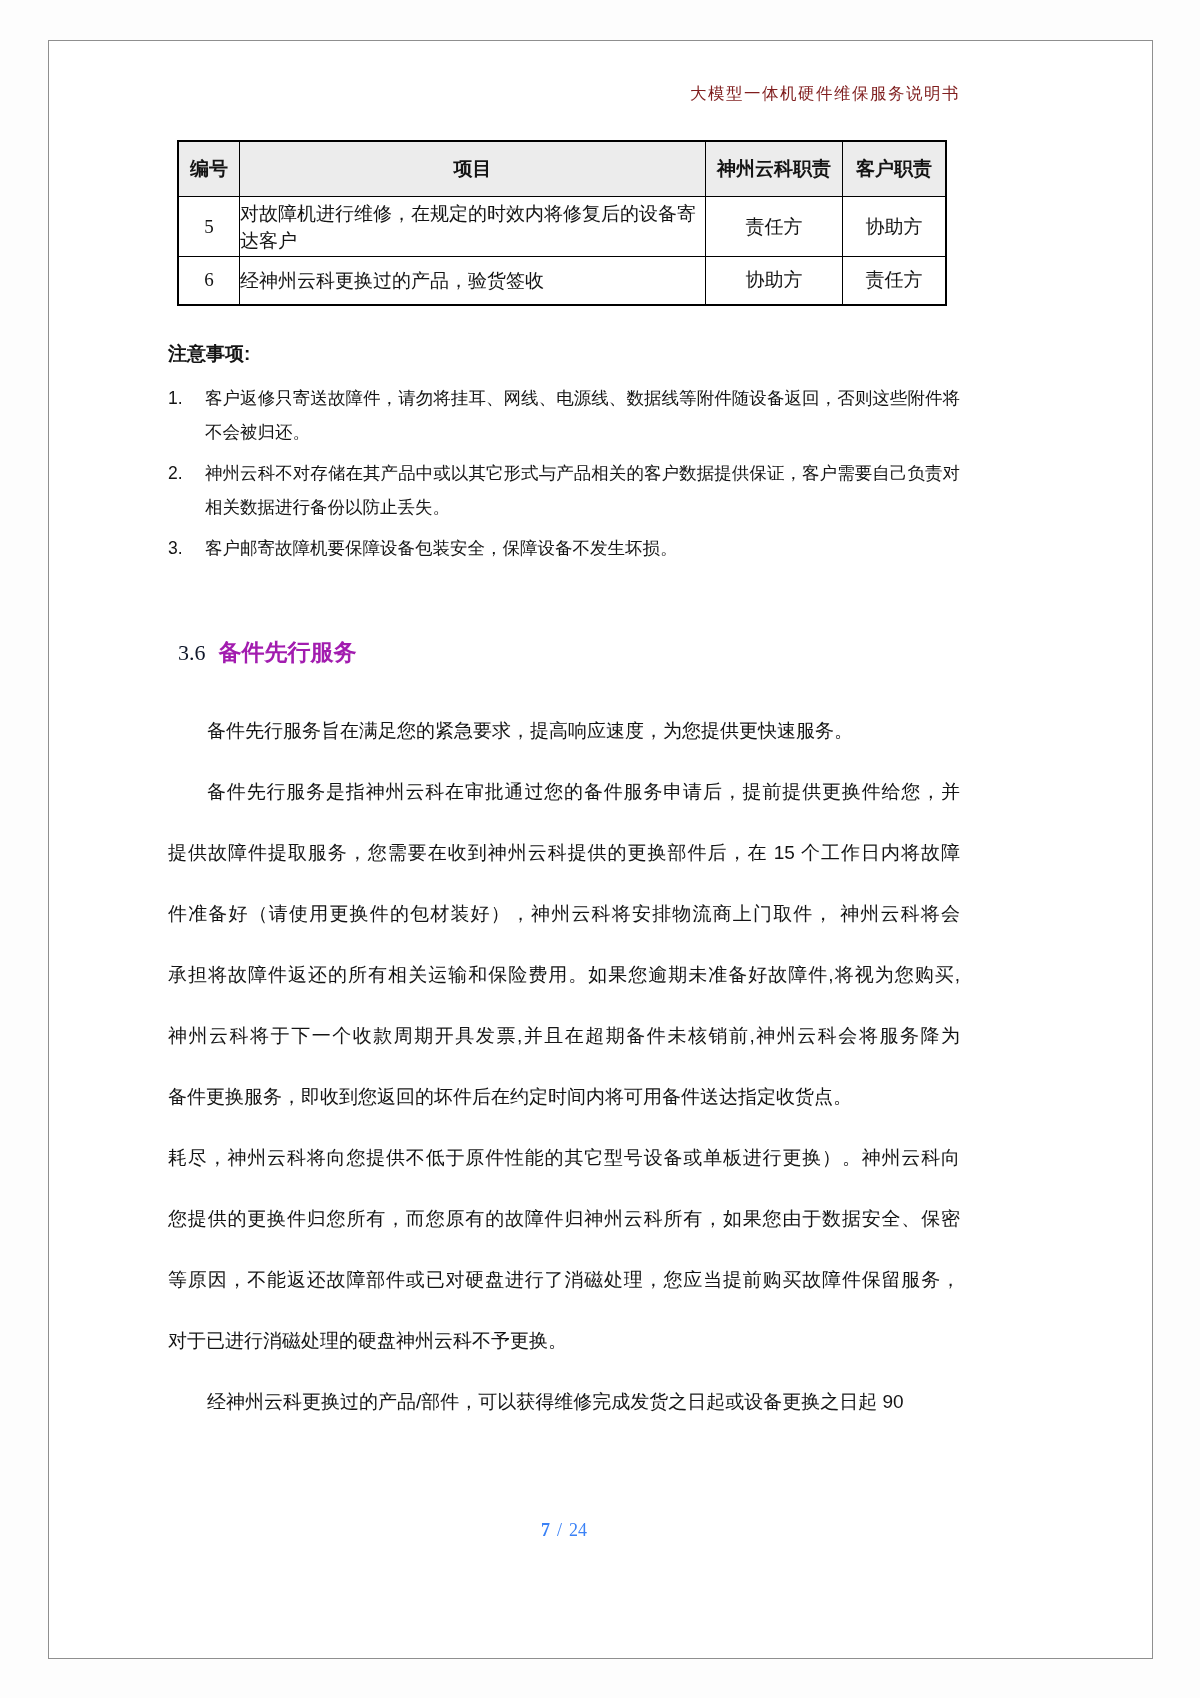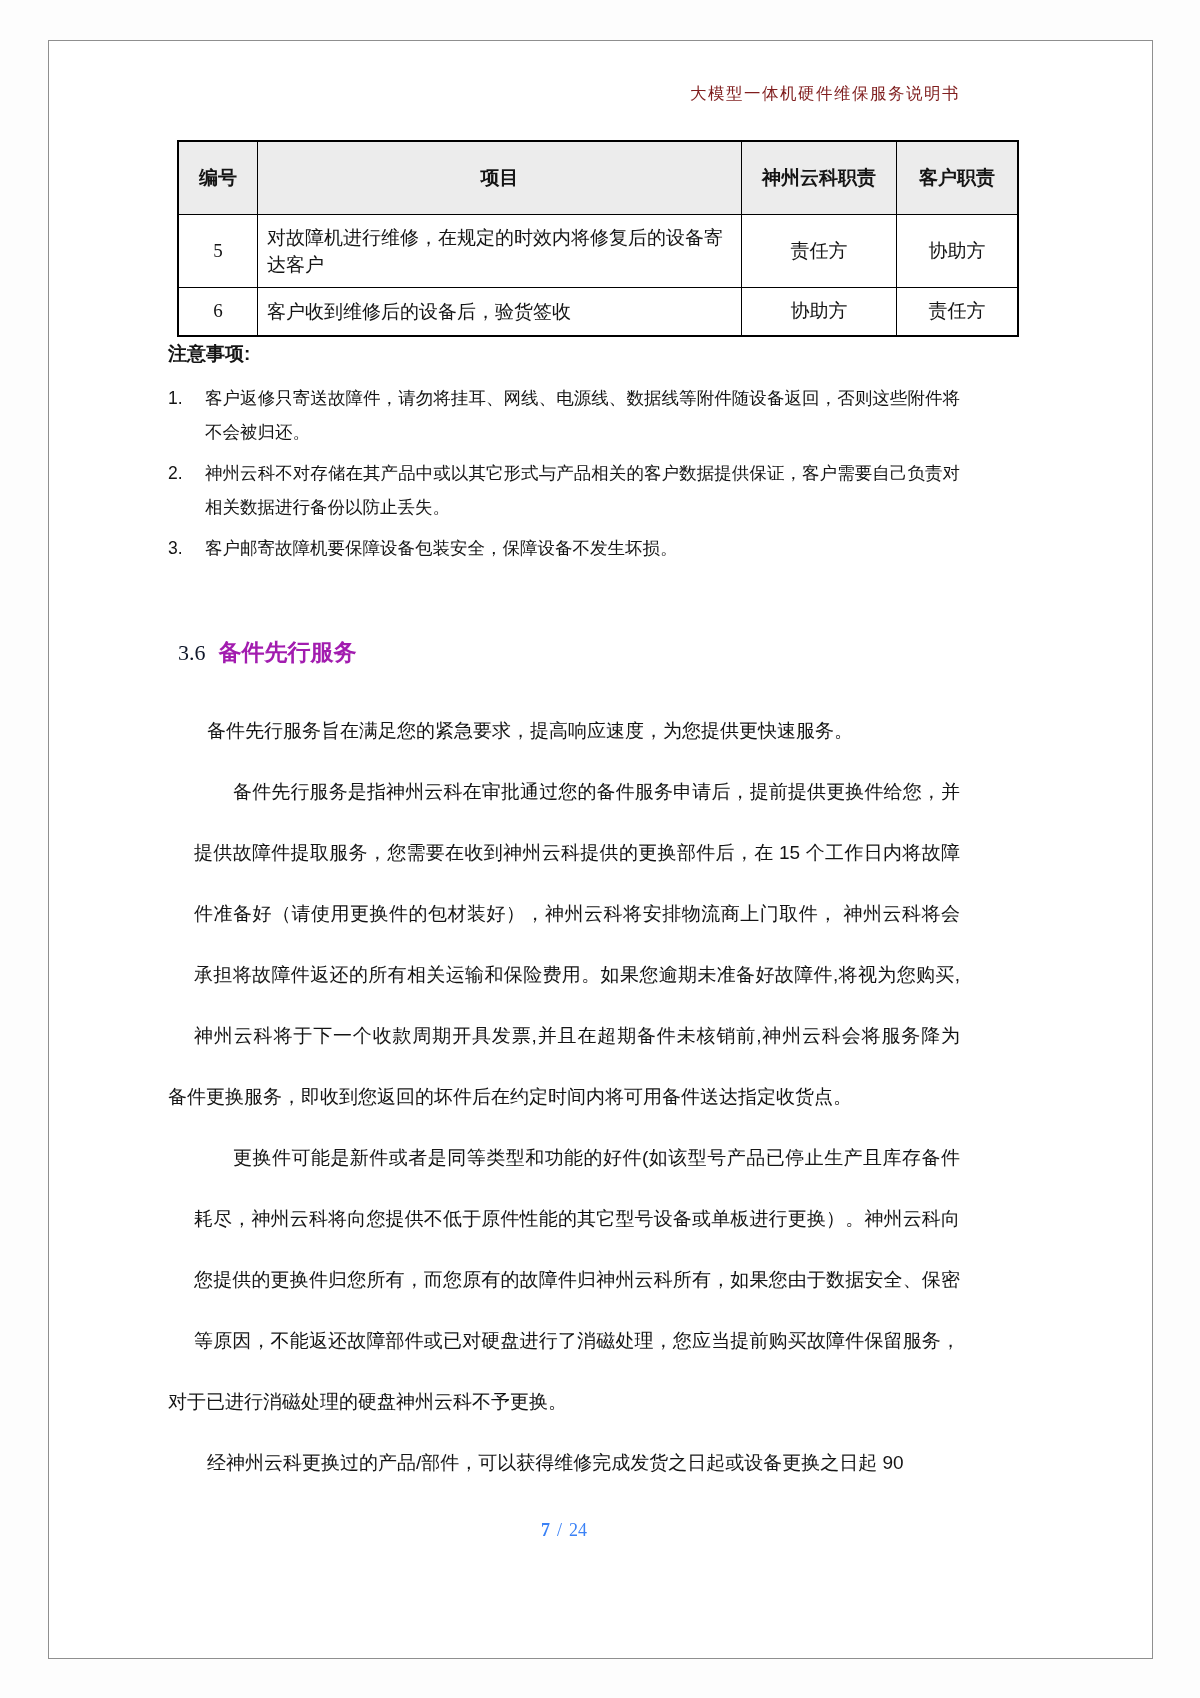"编号" table.resp th, table.resp td { padding: 9px -> 0 }
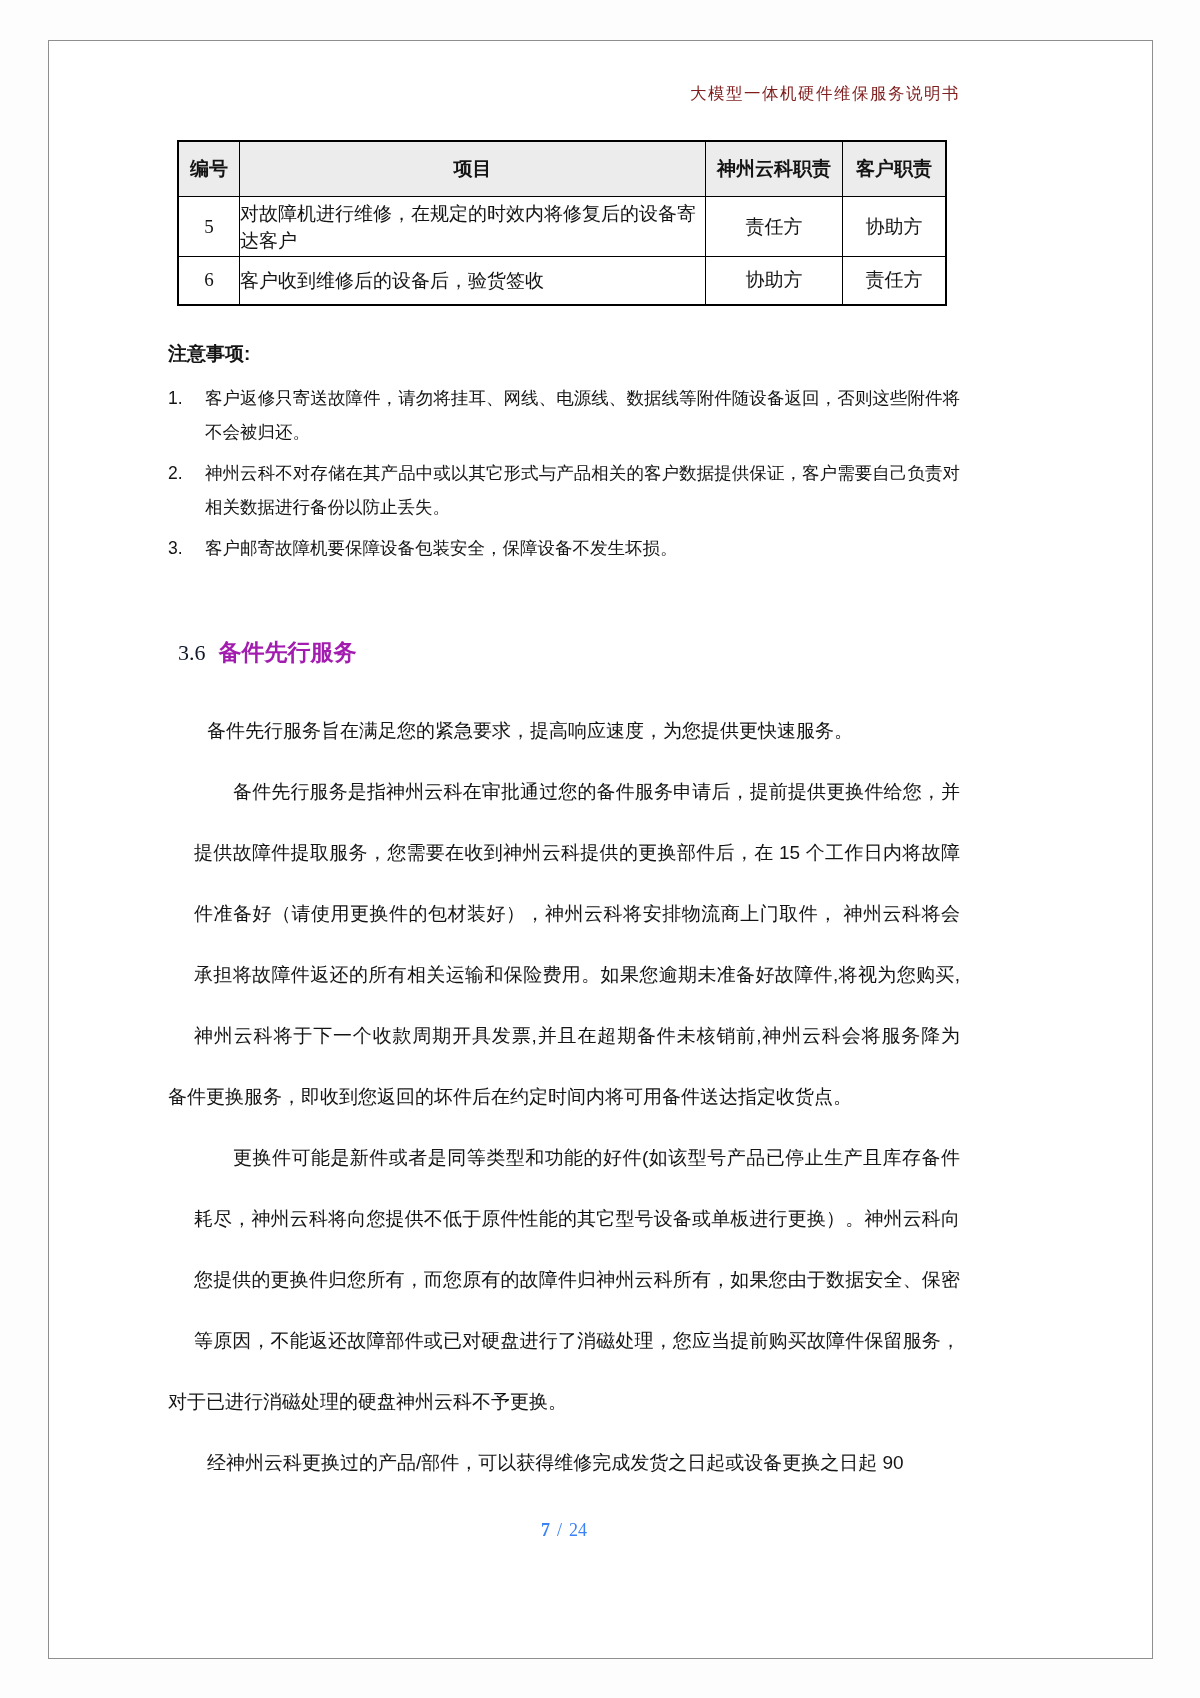"客户收到维修后的设备后，验货签收" td.cell-item { text: 客户收到维修后的设备后 -> 经神州云科更换过的产品 }
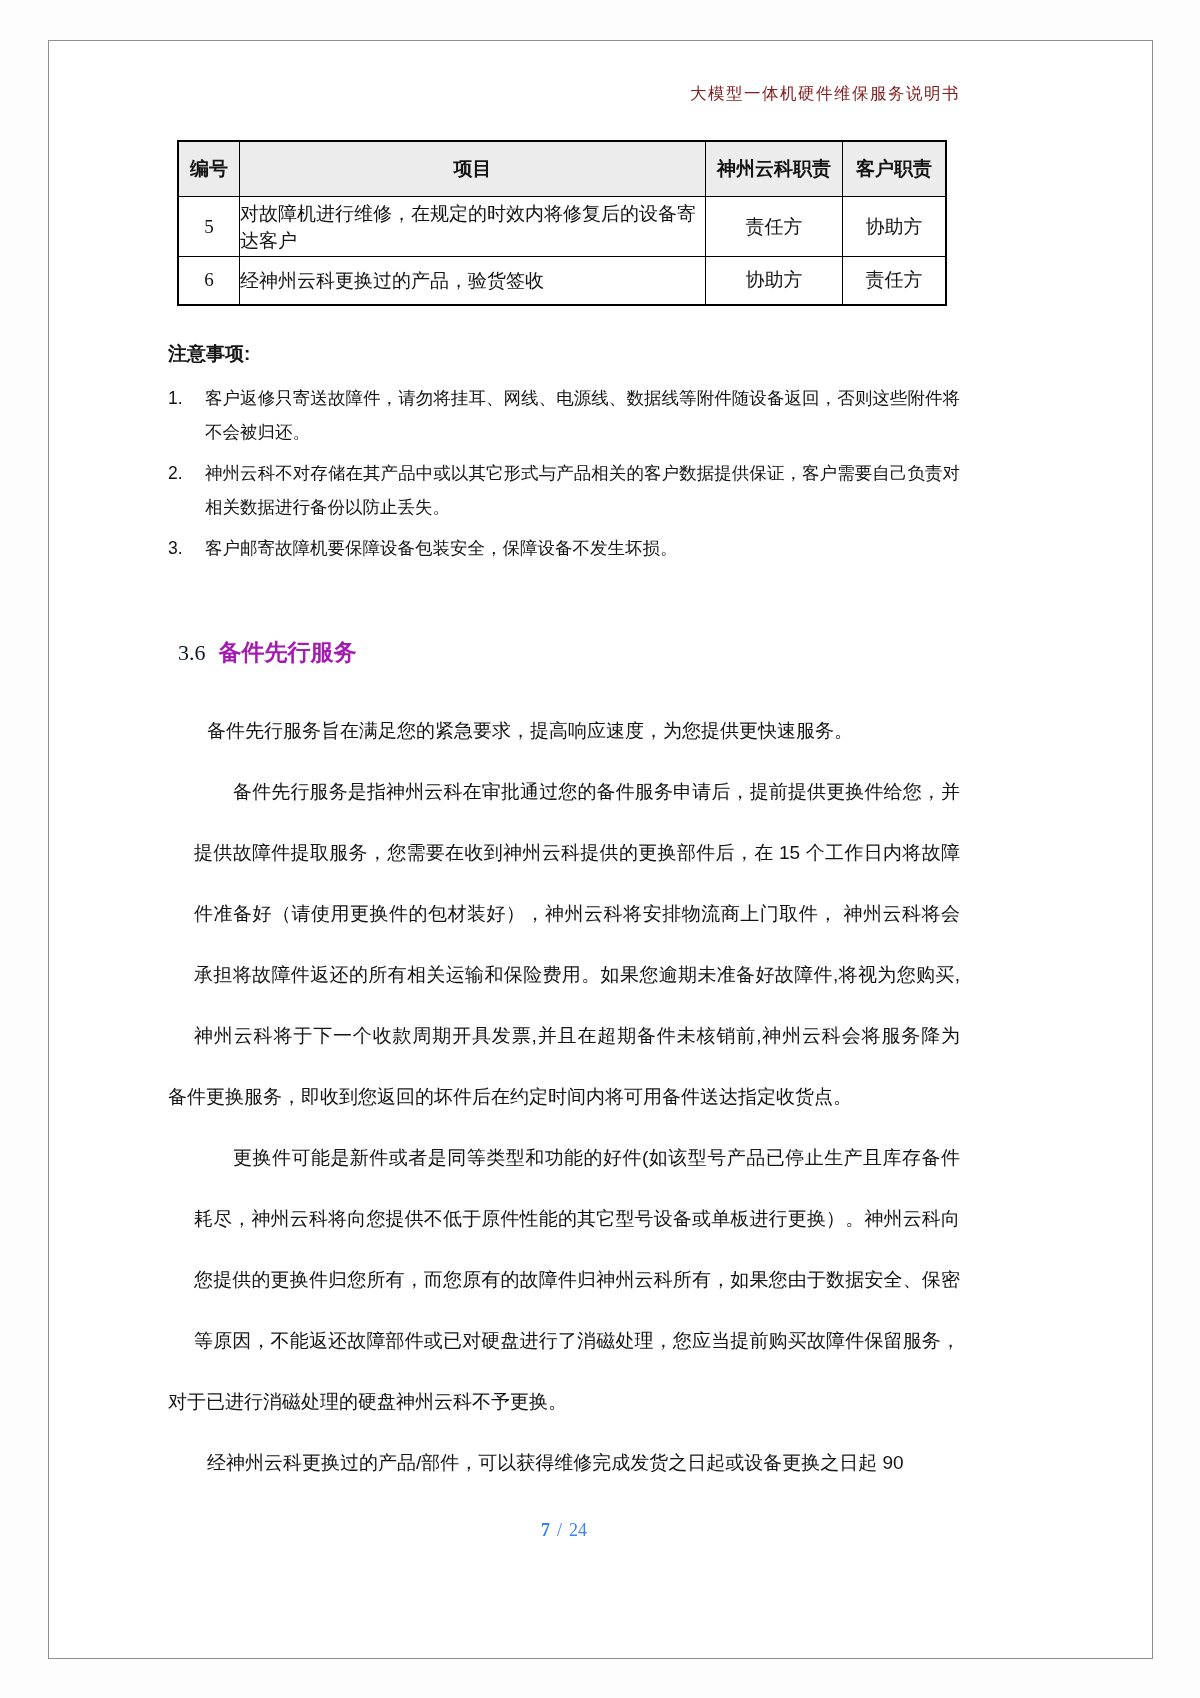"备件先行服务是指神州云科在审批通过您的备件服务申请后，提前提供更换件给您，并" .line.stretch { margin-left: 26px -> none }
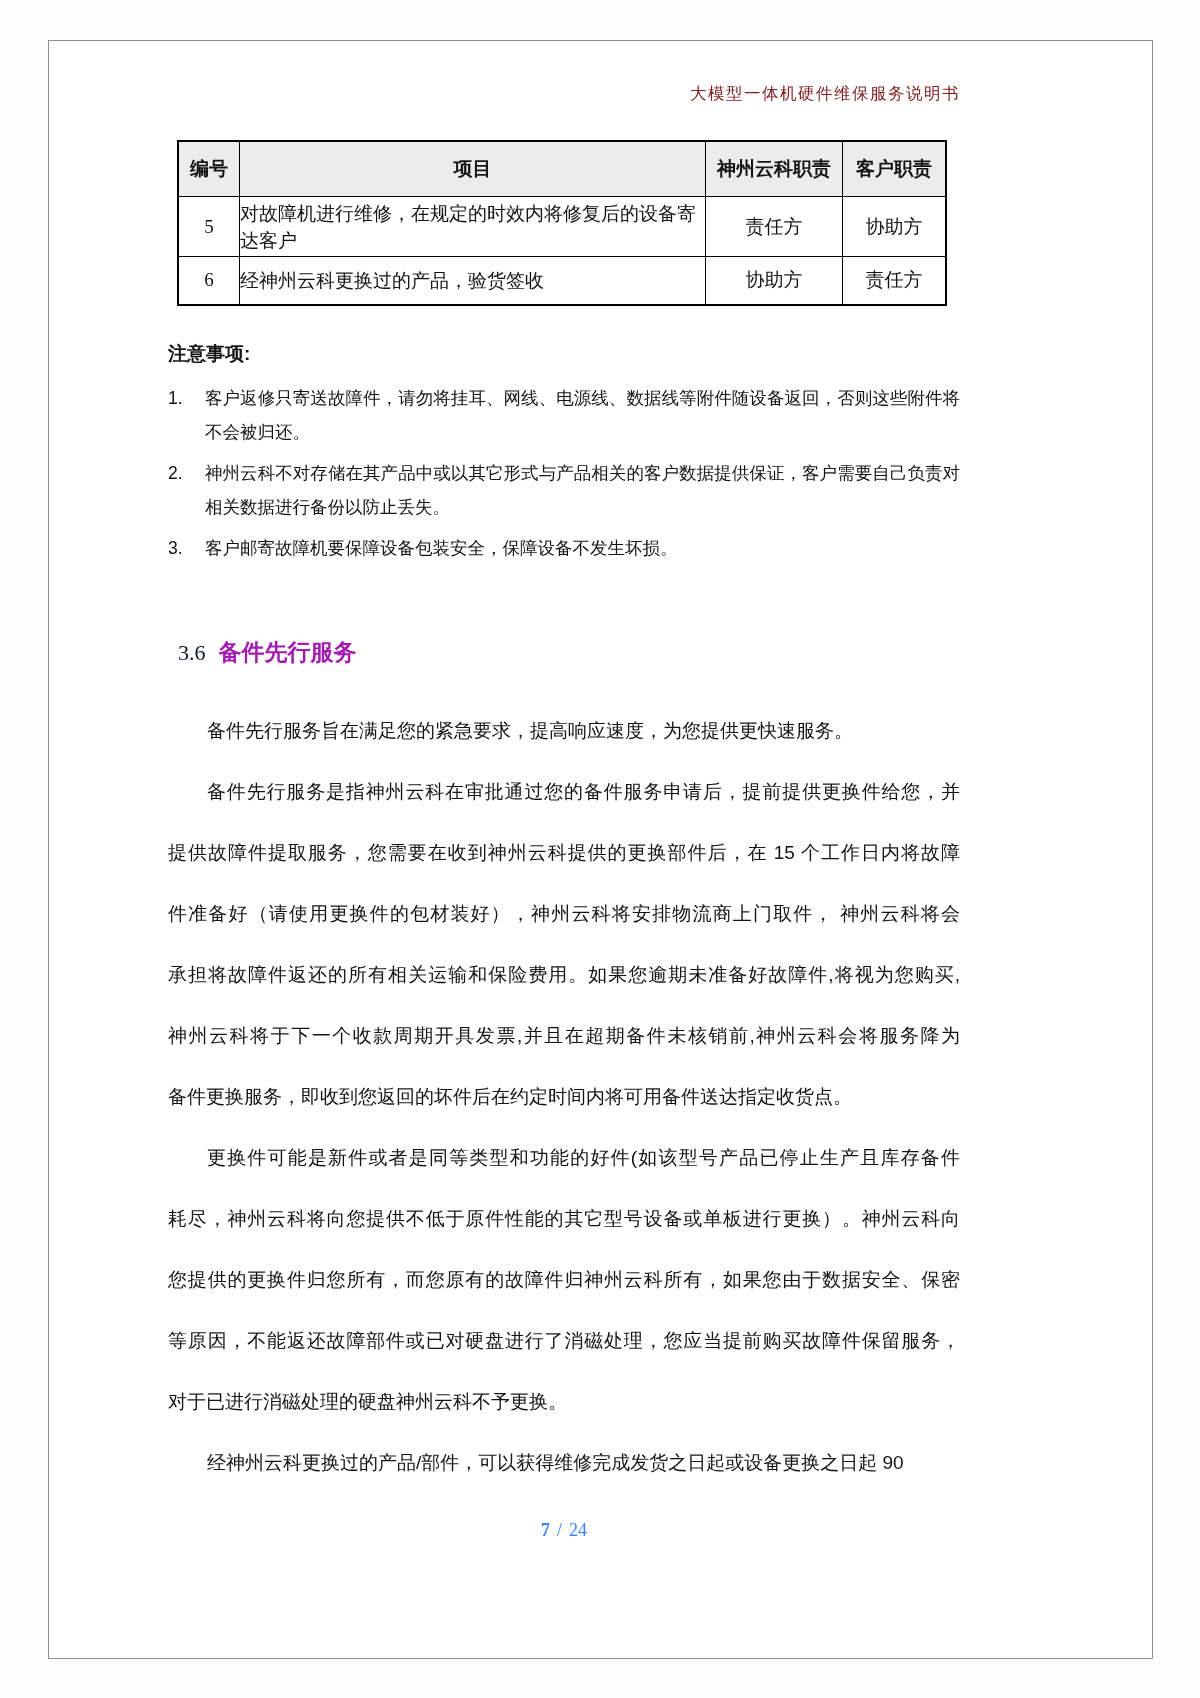"更换件可能是新件或者是同等类型和功能的好件(如该型号产品已停止生产且库存备件" div.line { html: <div>更换件可能是新件或者是同等类型和功能的好件(如该型号产品已停止生产且库存备件</div> -> none }
